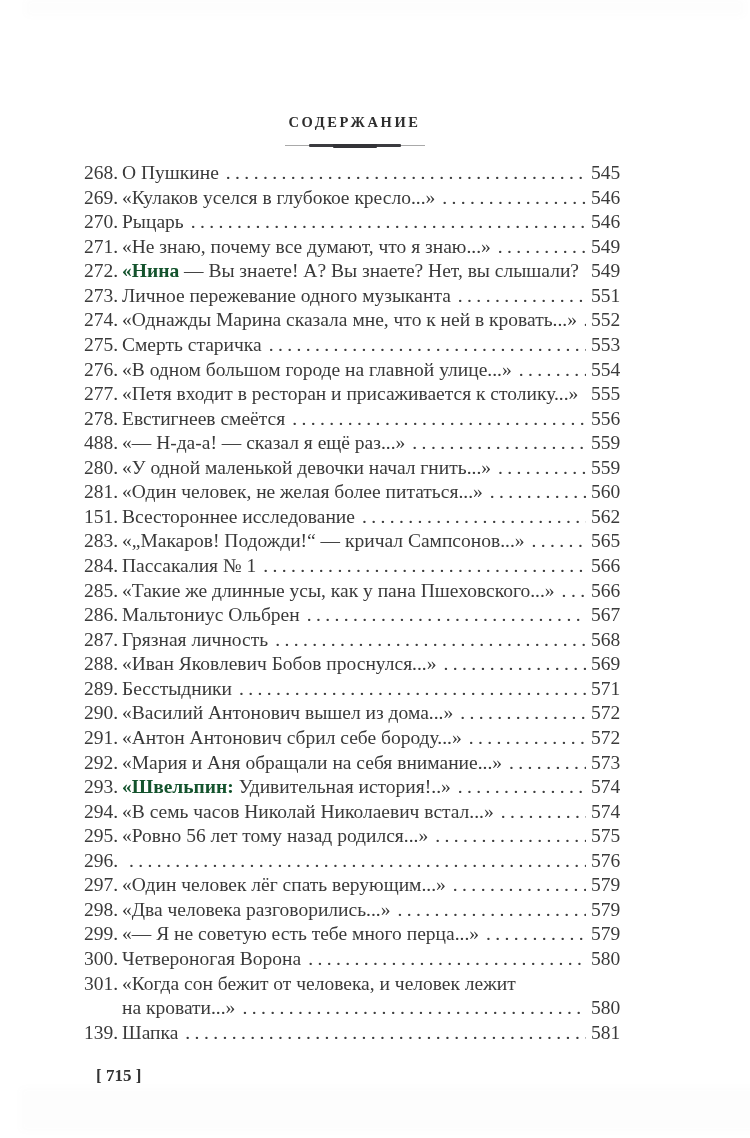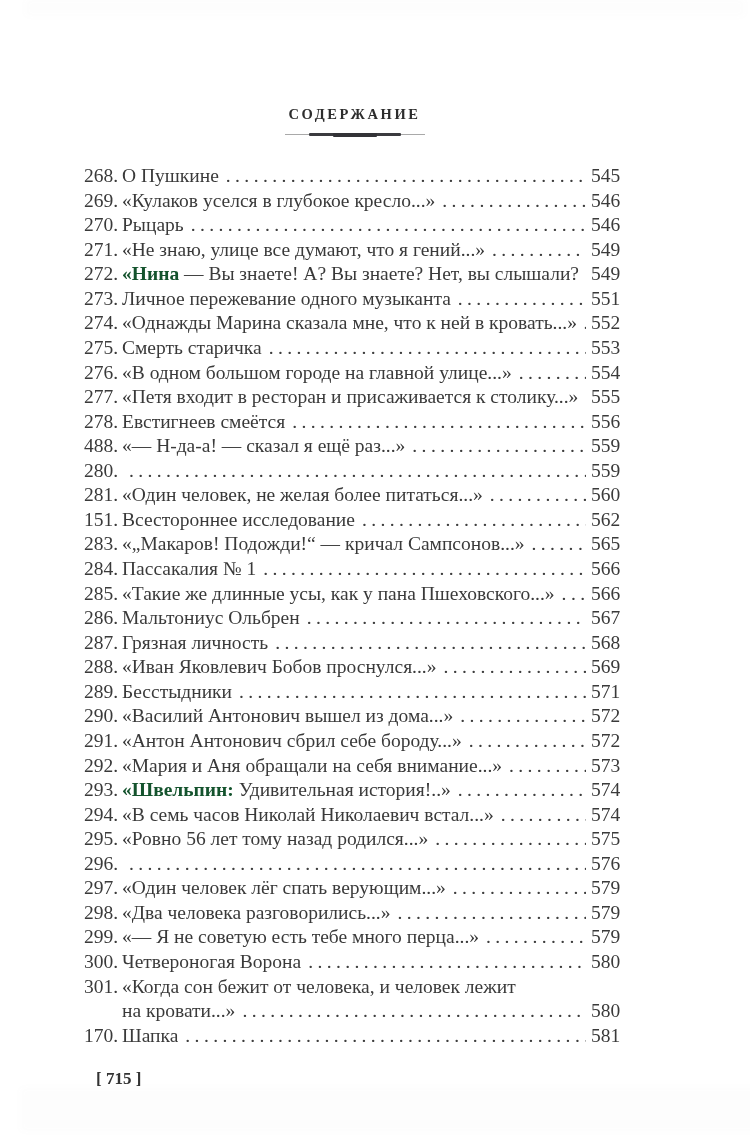"СОДЕРЖАНИЕ" .contents-title { margin: 4px -> 12px }
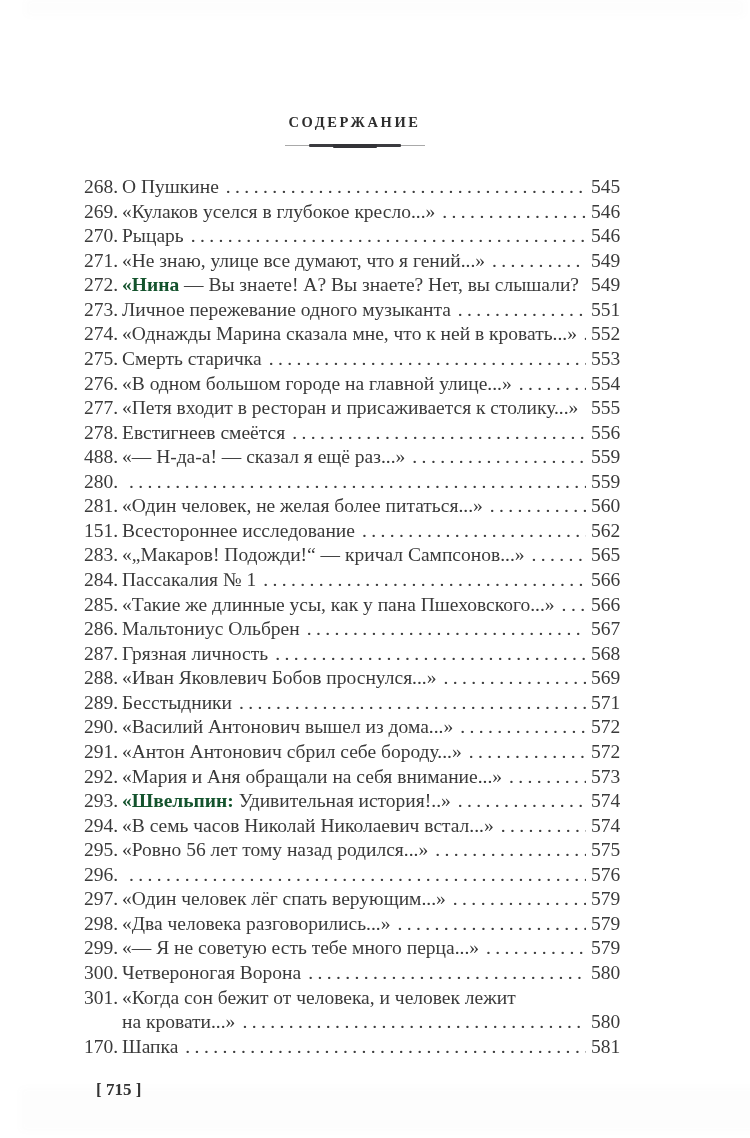"268." .toc { margin-top: 26px -> 12px }
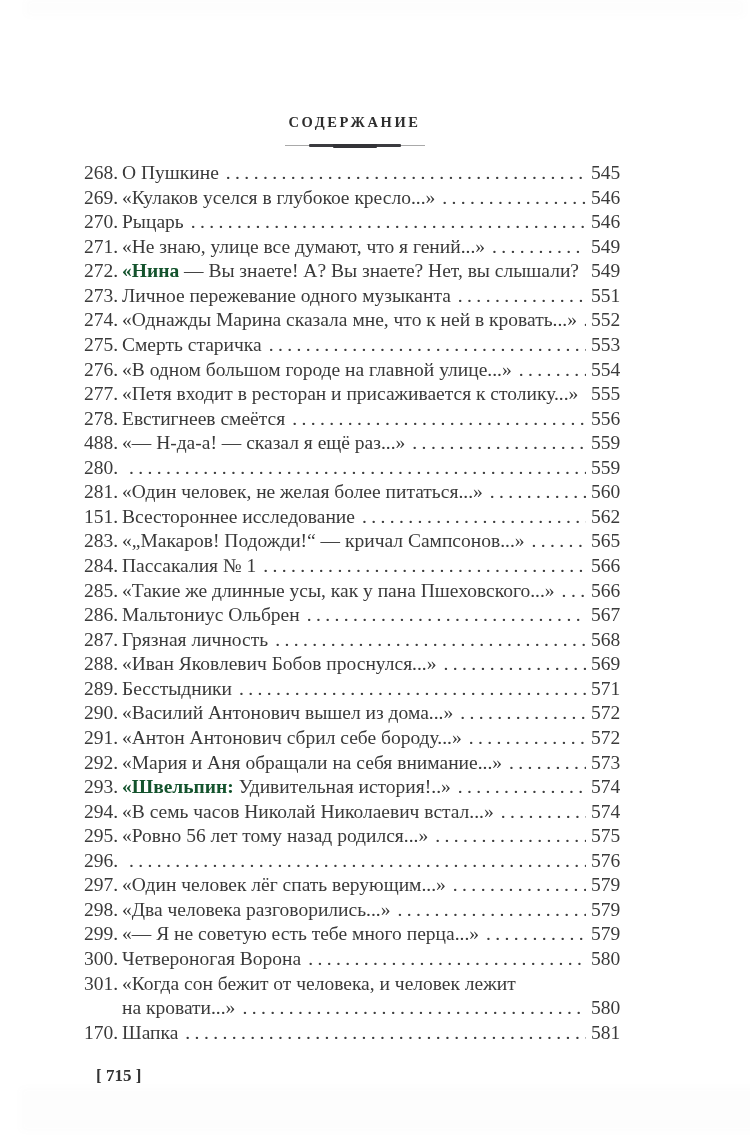"«Не знаю, улице все думают," span { text: улице все думают, что я гений -> почему все думают, что я знаю }
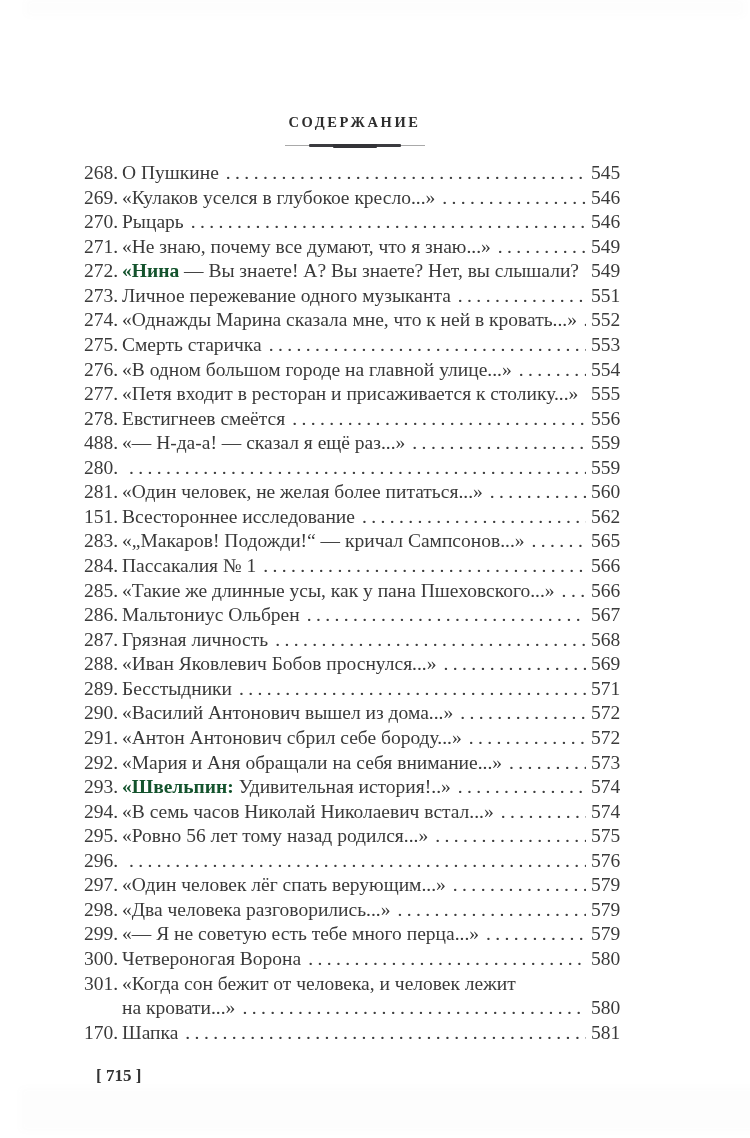"«У одной маленькой девочки начал" span.toc-title { html: none -> <span><span>«У одной маленькой девочки начал гнить...»</span></span> }
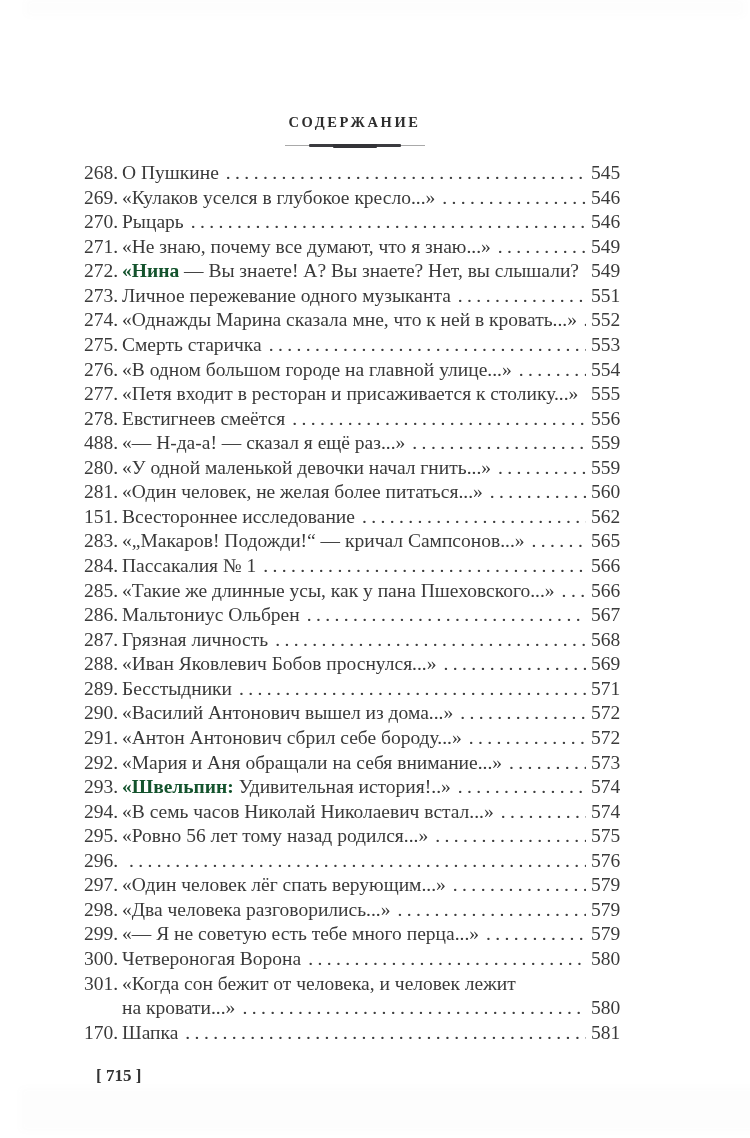"170." span.toc-num { text: 170 -> 139 }
